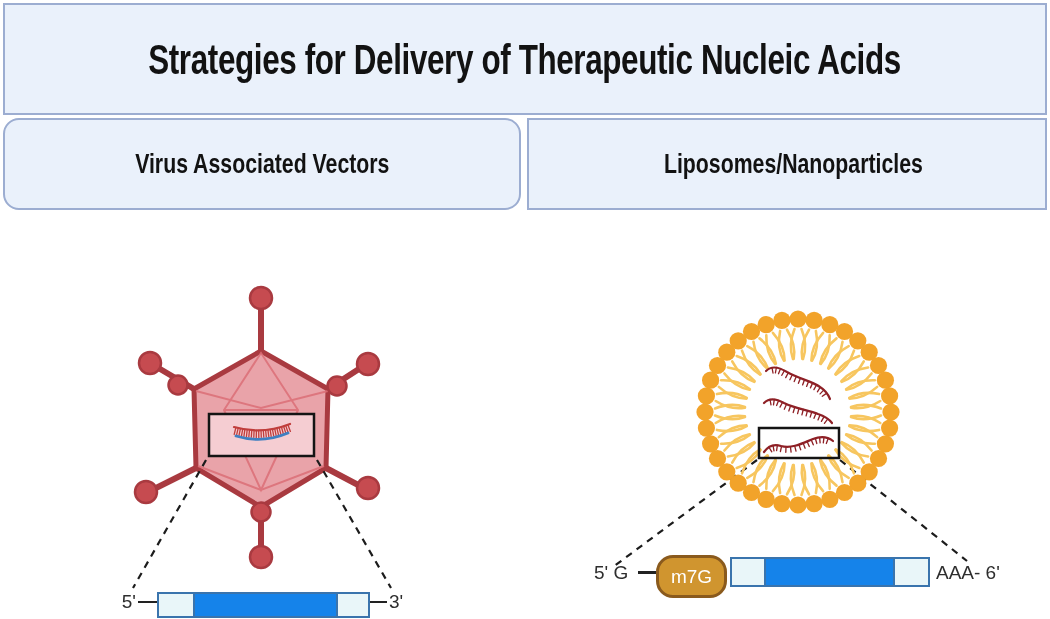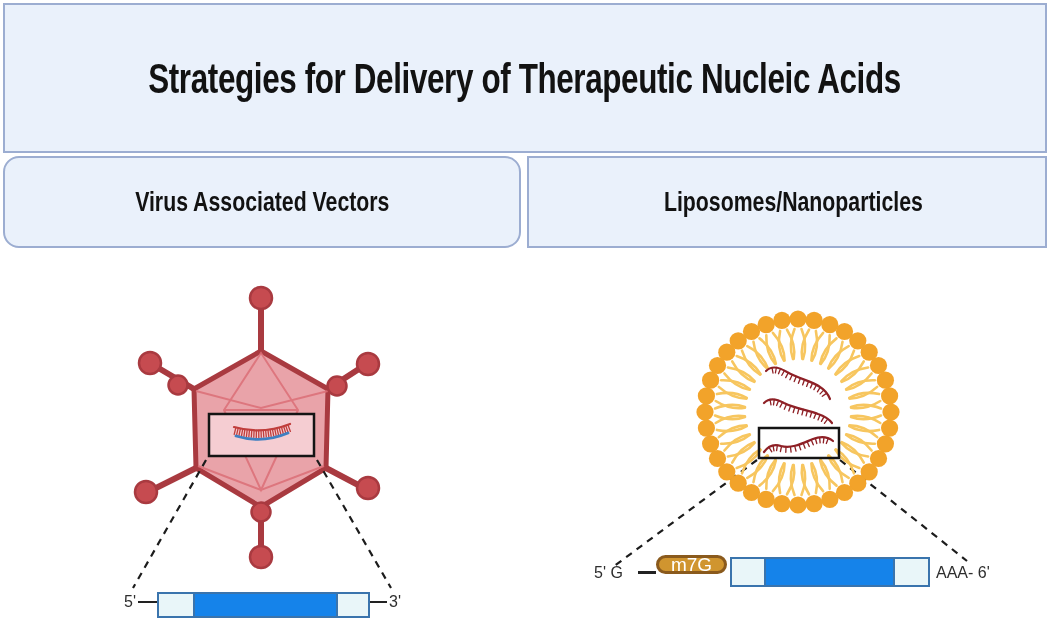"Strategies for Delivery of Therapeutic" .title-cell { height: 150px -> 112px }
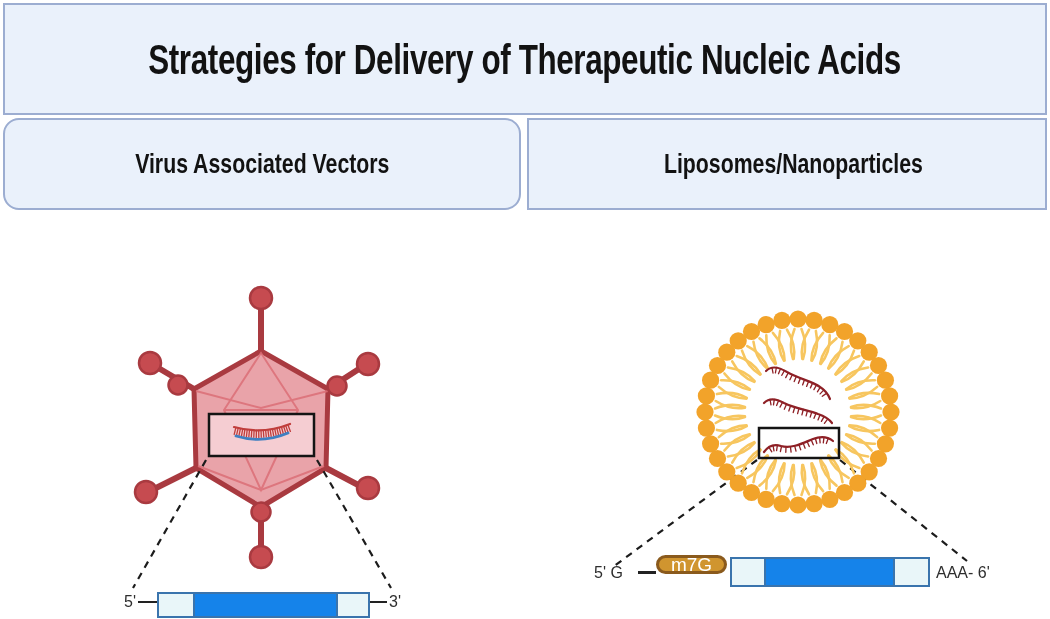"5' G" .lbl { font-size: 16px -> 19px }
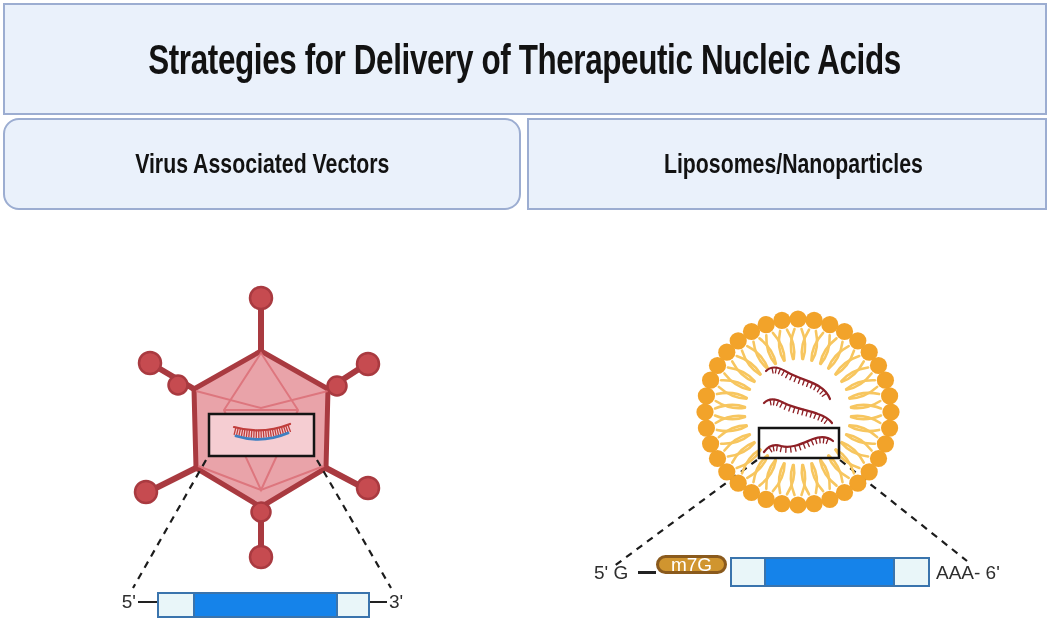"m7G" .cap-pill { height: 19px -> 43px }
